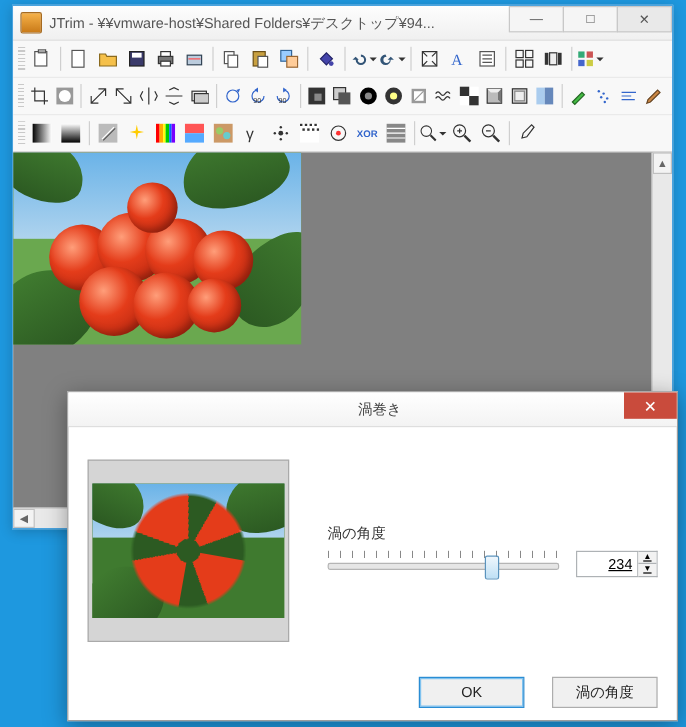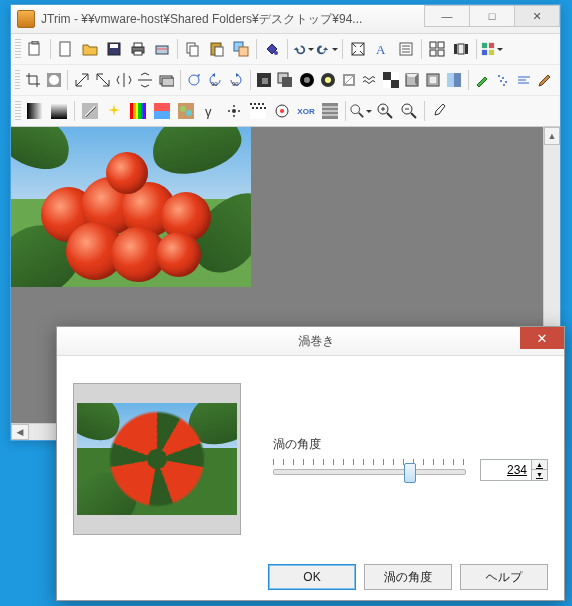"OK" .dlg-foot { gap: 8px -> 23px }
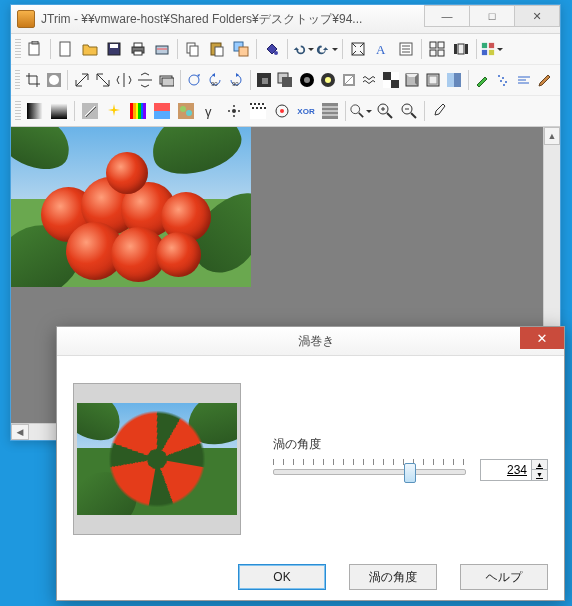"ヘルプ" div.btn { html: <div>ヘルプ</div> -> none }
